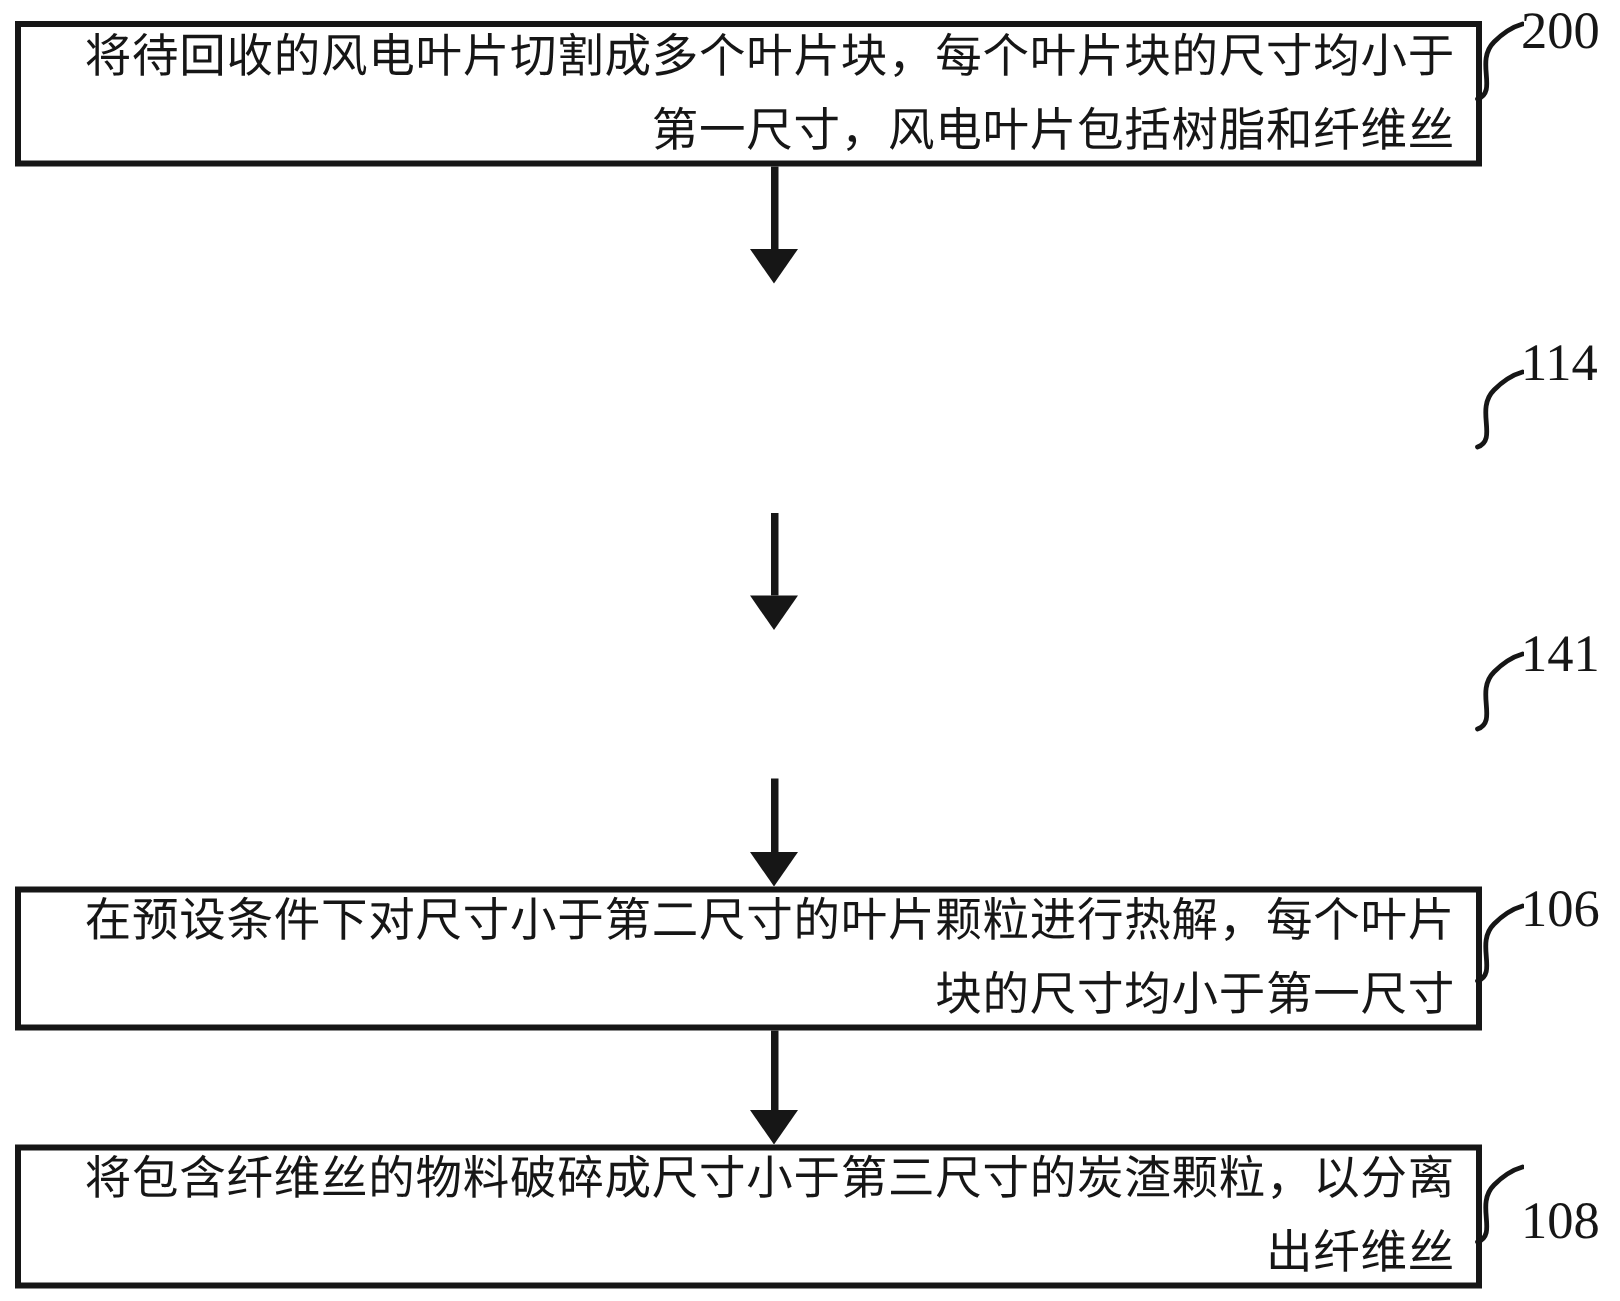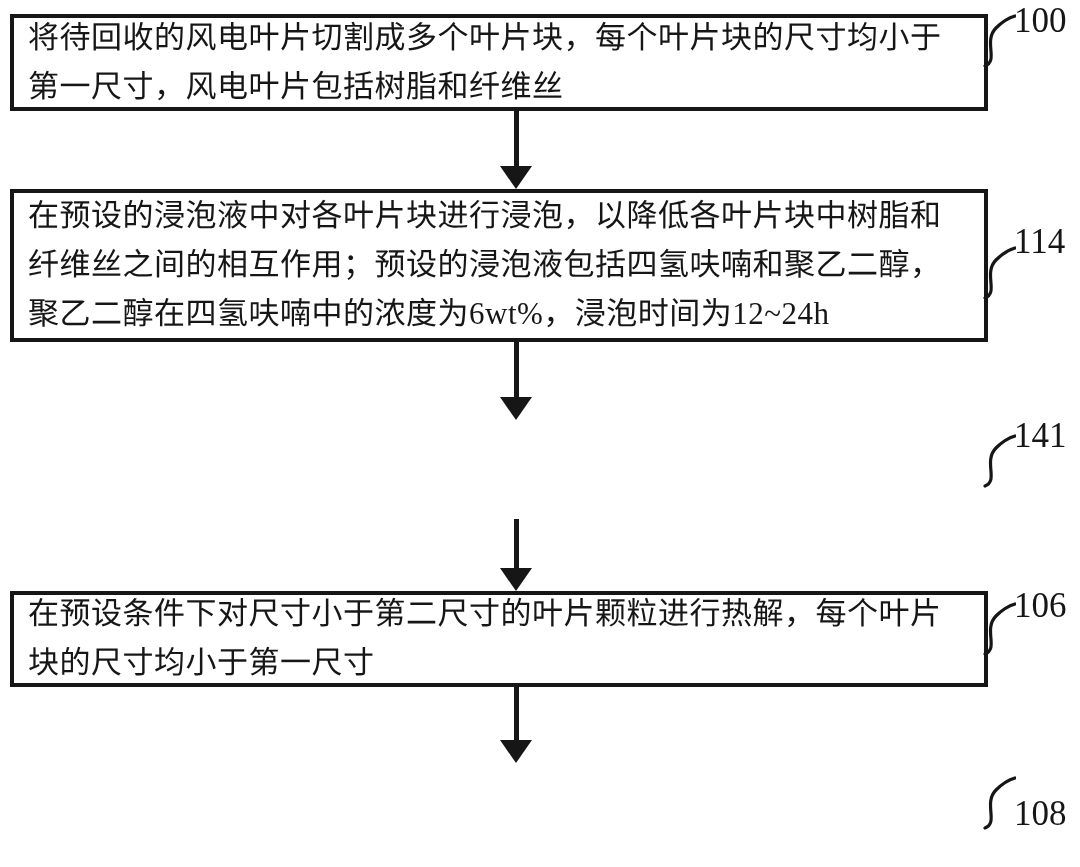"将待回收的风电叶片切割成多个叶片块，每个叶片块的尺寸均小于第一尺寸，风电叶片包括" .step-text { text-align: left -> right }
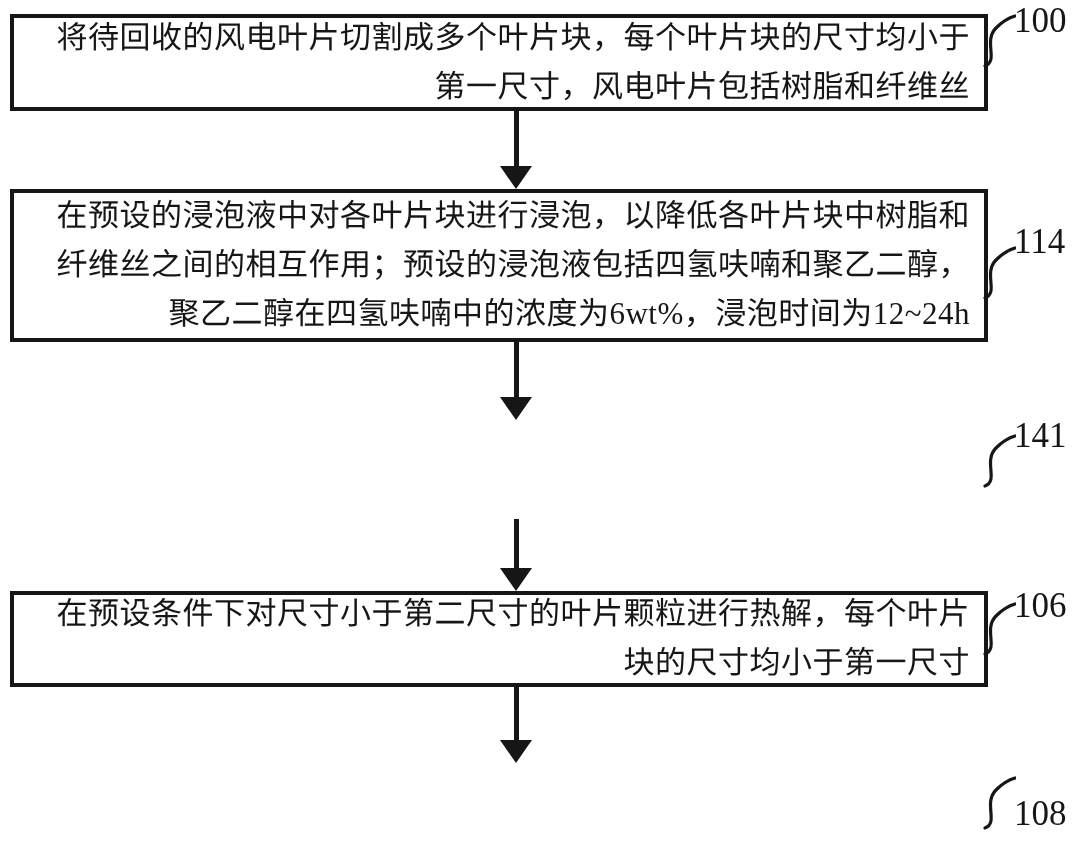"100" span.ref-number { text: 100 -> 200 }
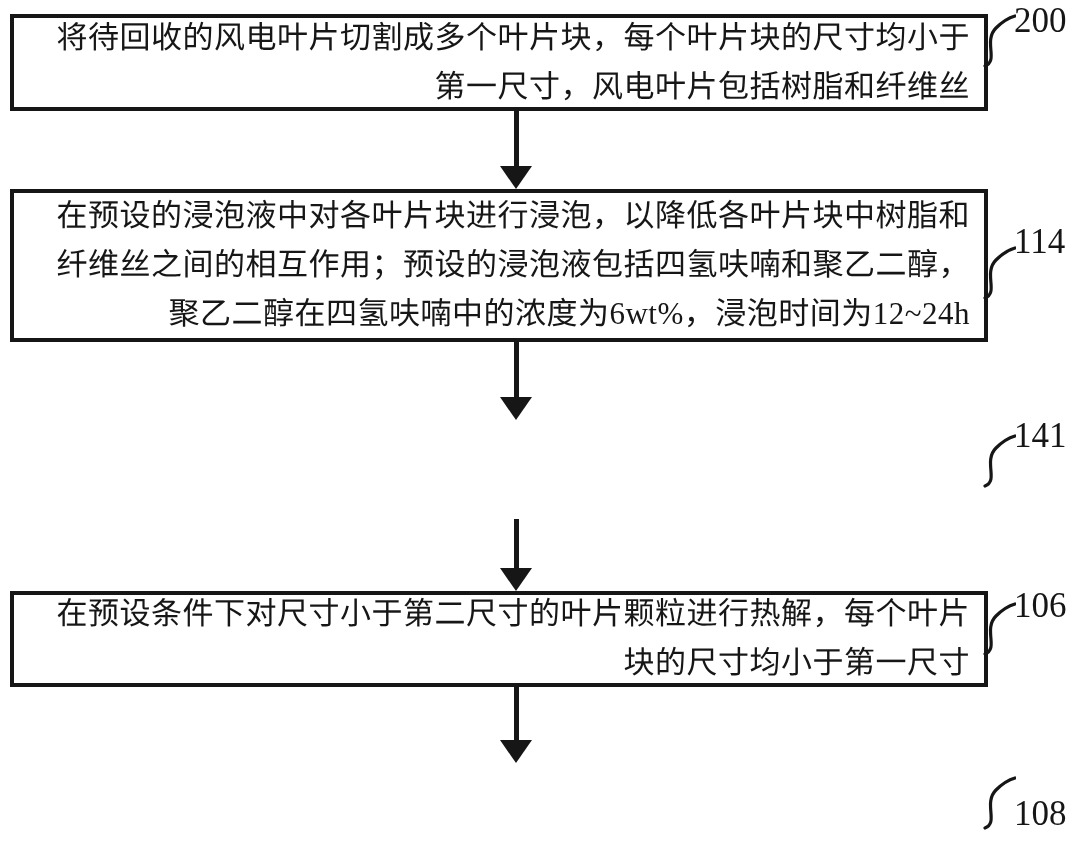"在预设的浸泡液中对各叶片块进行浸泡，以降低各叶片块中树脂和纤维丝之间的相互作用；" div.step-box { html: <div> <p>在预设的浸泡液中对各叶片块进行浸泡，以降低各叶片块中树脂和纤维丝之间的相互作用；预设的浸泡液包括四氢呋喃和聚乙二醇，聚乙二醇在四氢呋喃中的浓度为6wt%，浸泡时间为12~24h</p> </div> -> none }
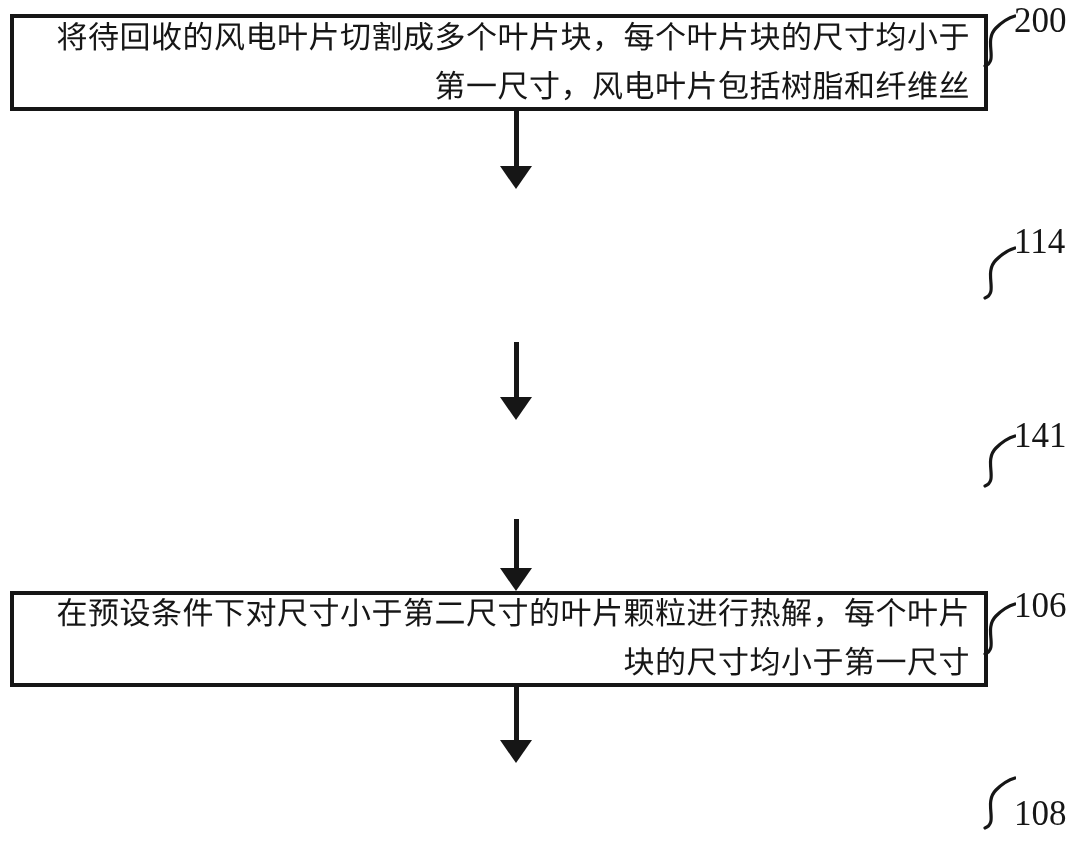"将包含纤维丝的物料破碎成尺寸小于第三尺寸的炭渣颗粒，以分离出纤维丝" div.step-box { html: none -> <div> <p>将包含纤维丝的物料破碎成尺寸小于第三尺寸的炭渣颗粒，以分离出纤维丝</p> </div> }
